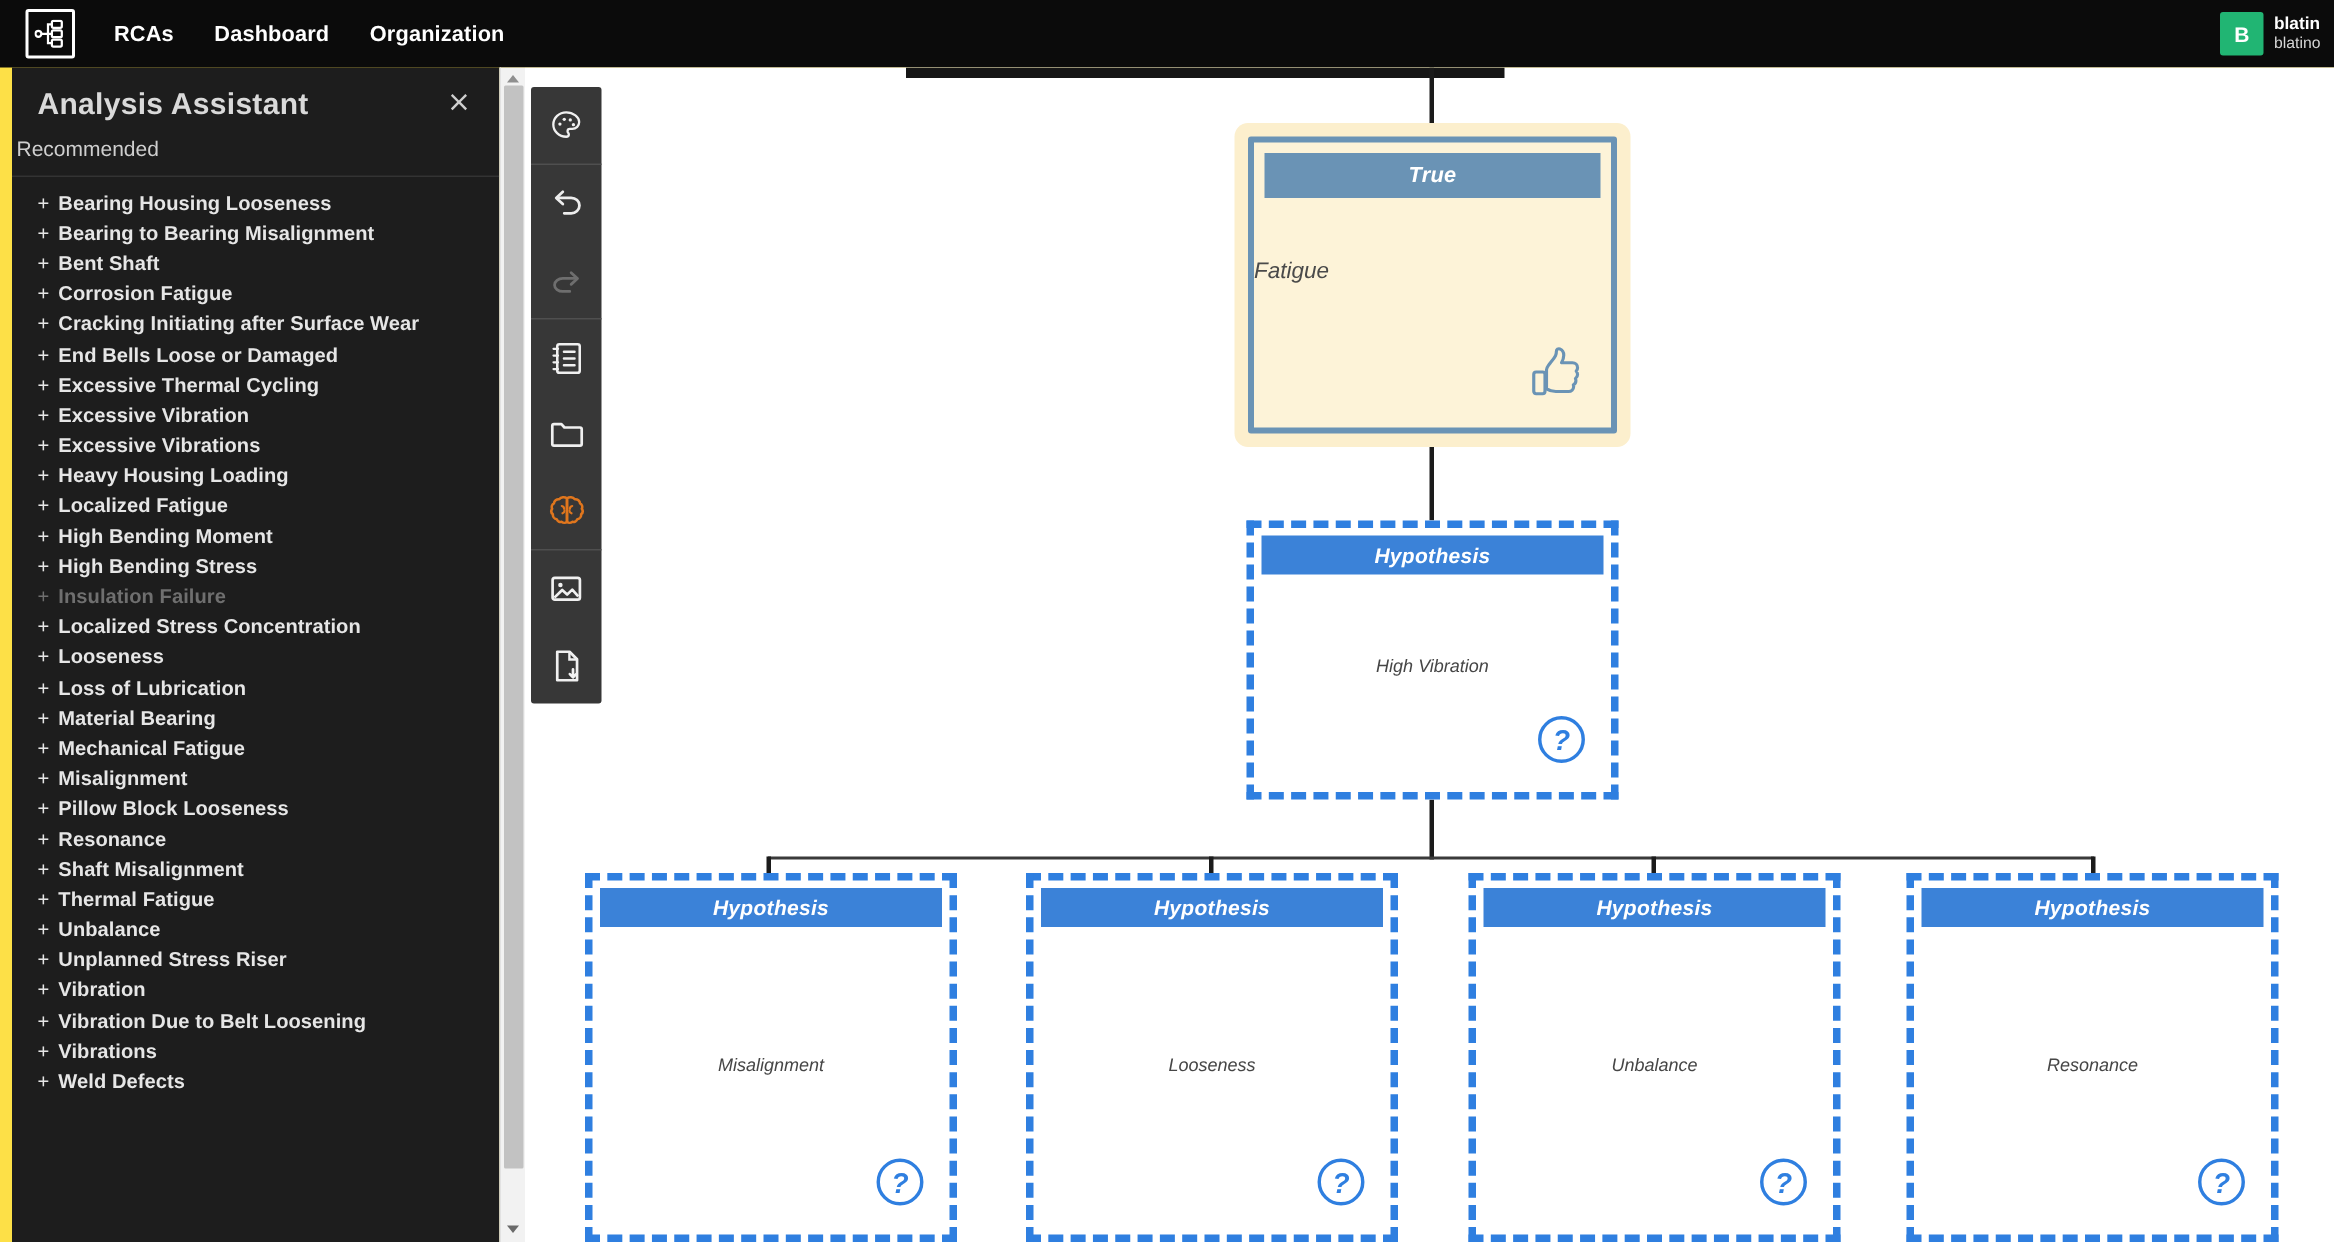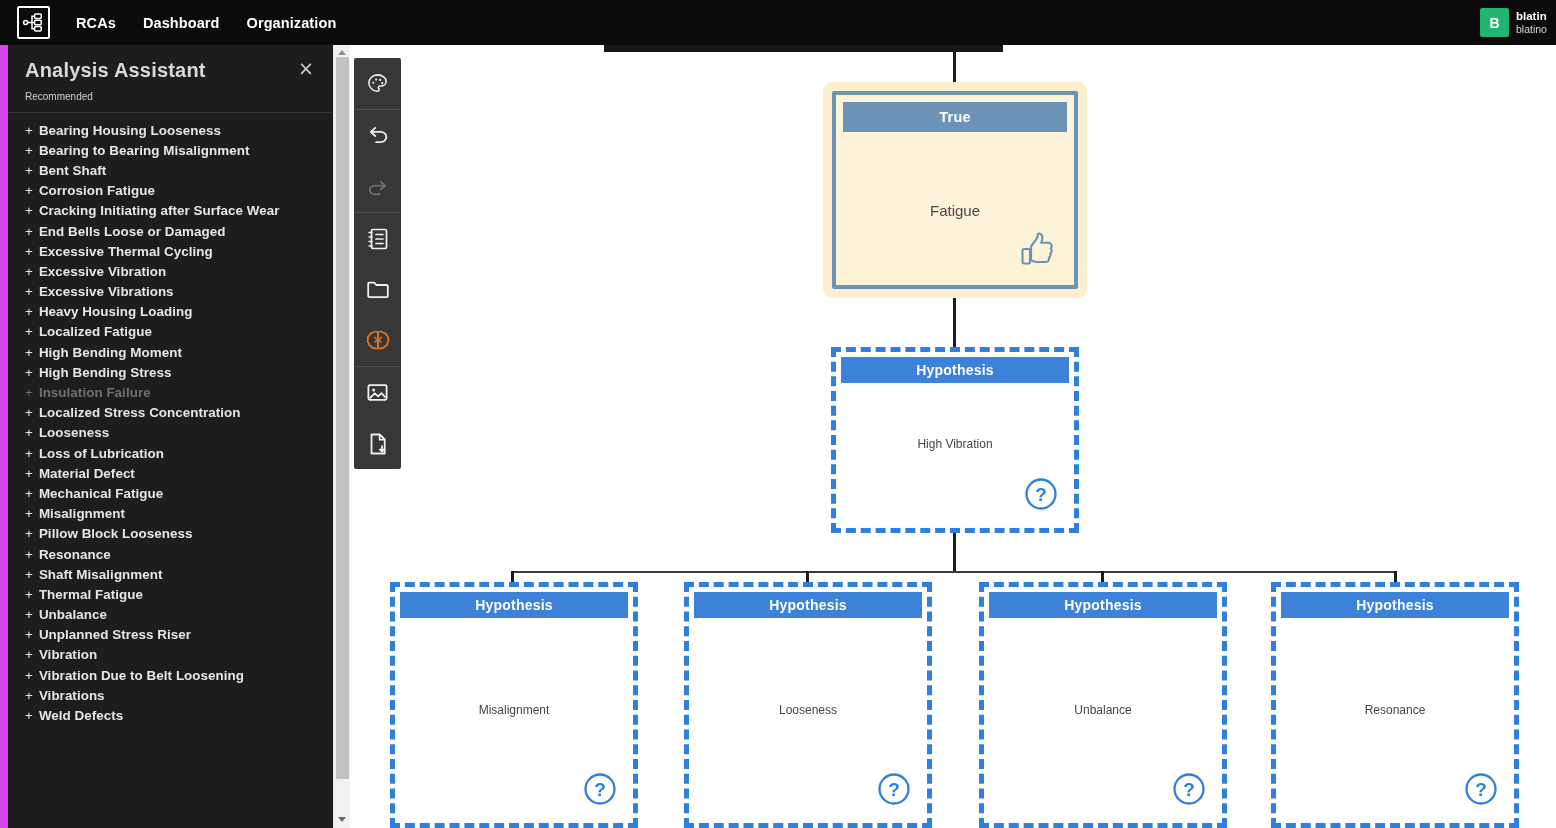"RCAs" #root { background: #d946ef -> #fde047 }
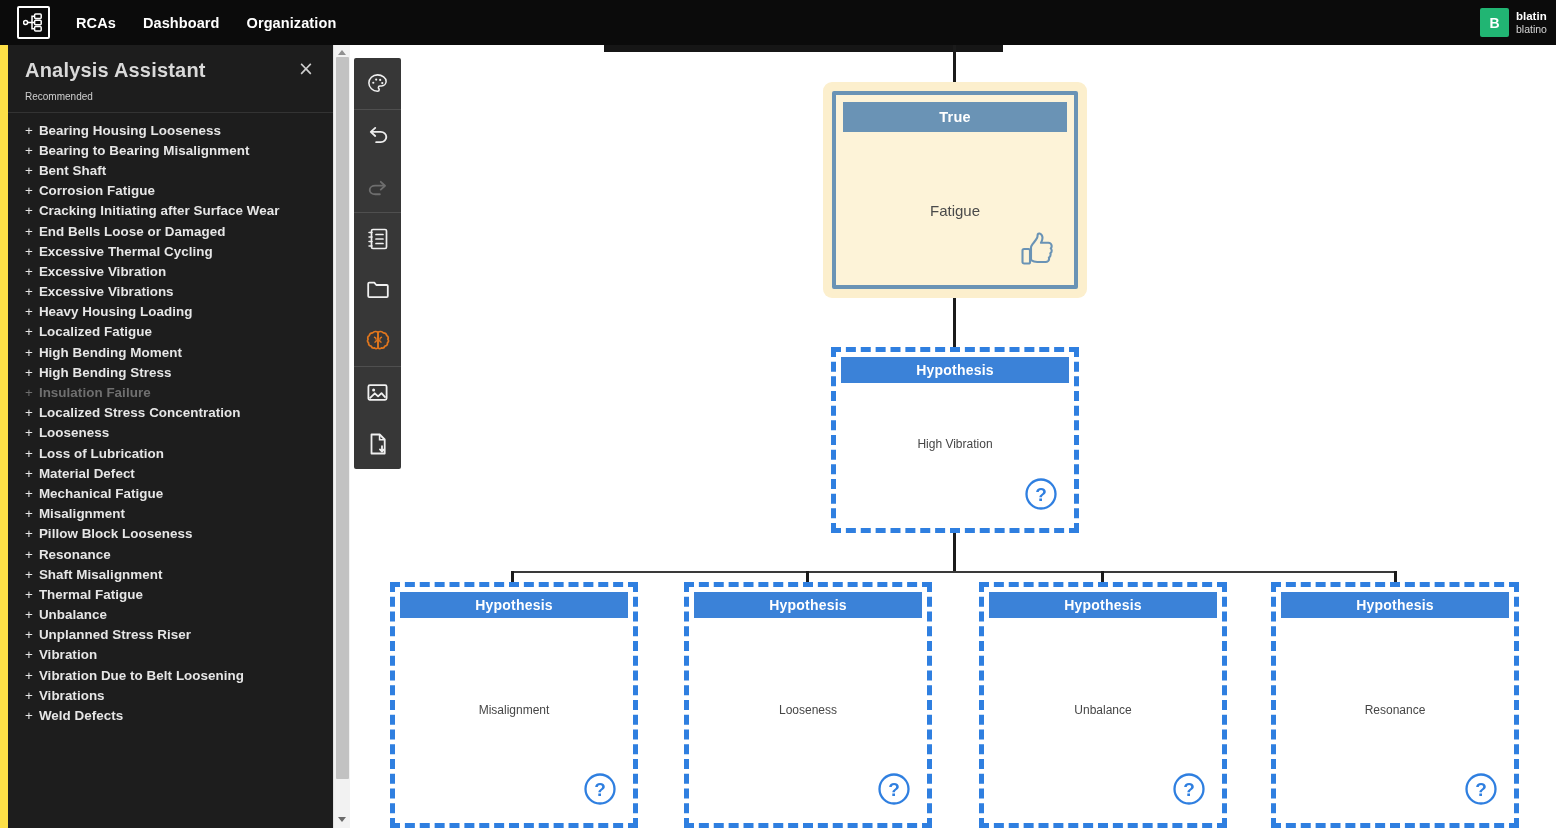"Recommended" .panel-sub { font-size: 10px -> 14px; padding: 0 17px 10px 17px -> 0 17px 10px 3px }
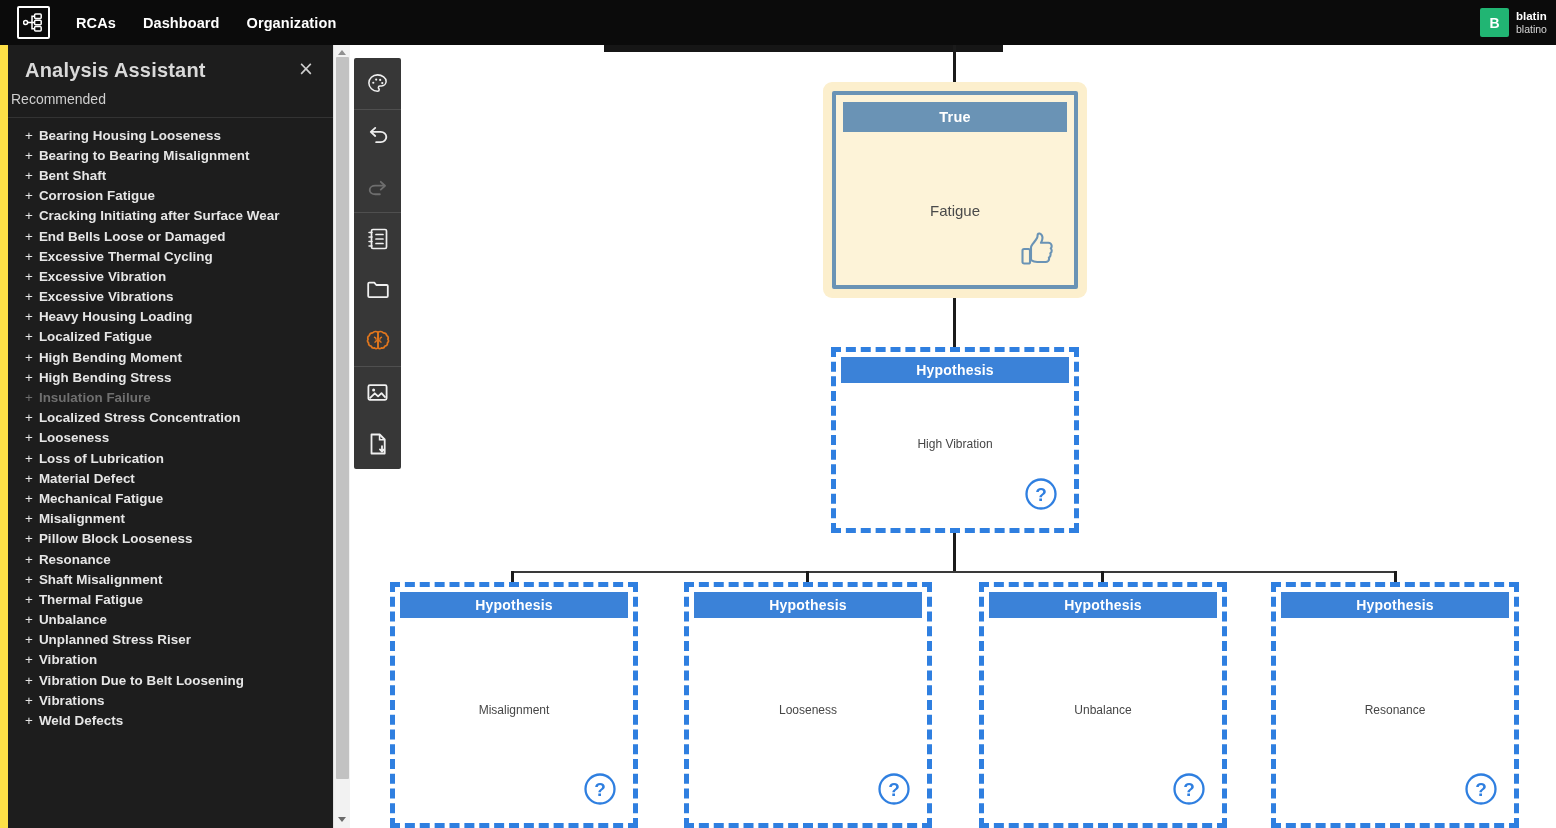"True" .node { font-style: none -> italic }
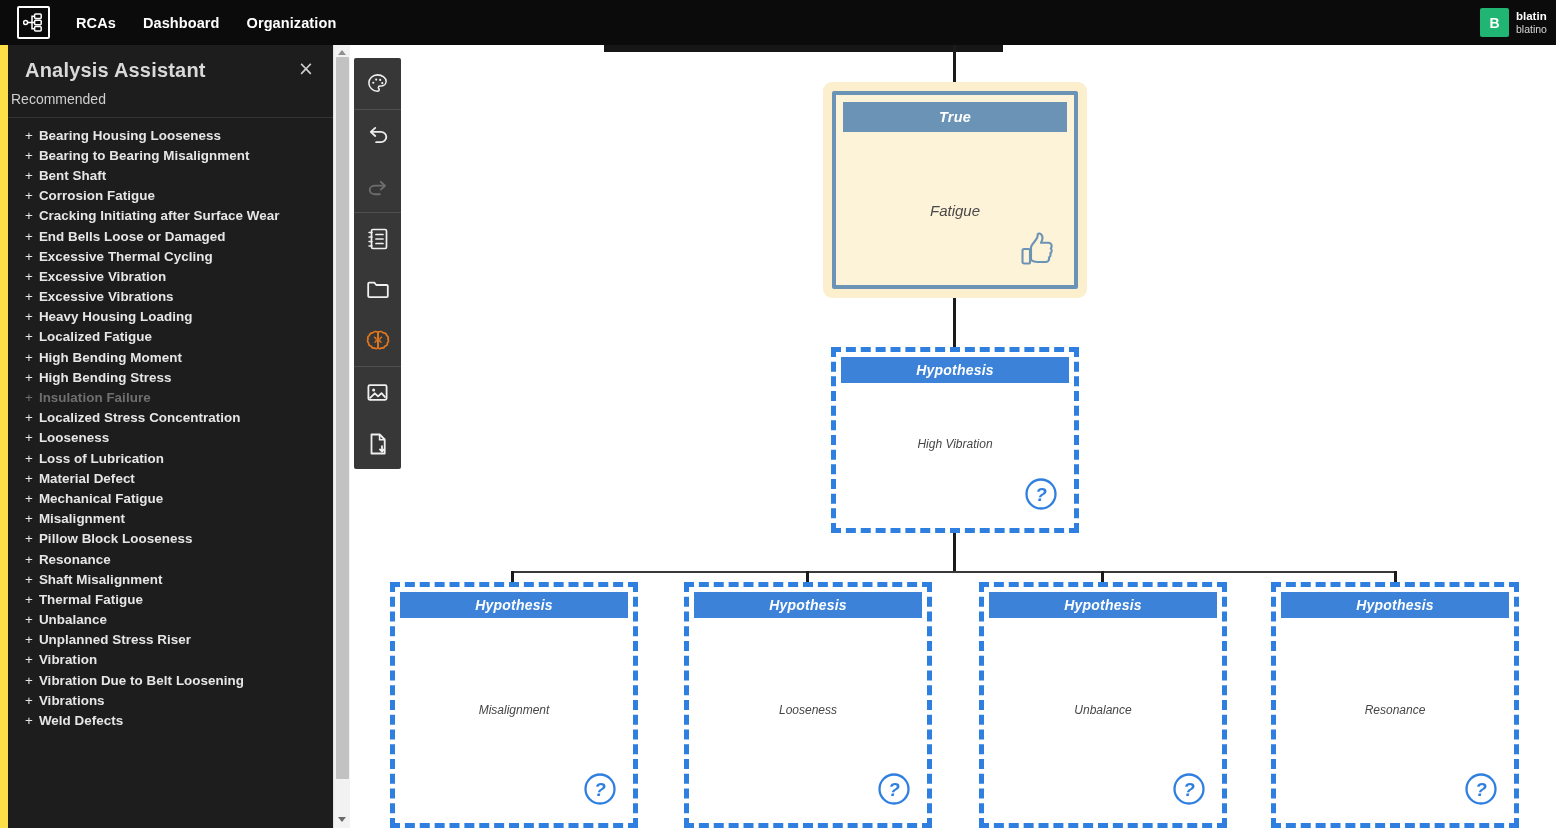"Fatigue" .body-true { margin-top: 29px -> none; text-align: center -> left }
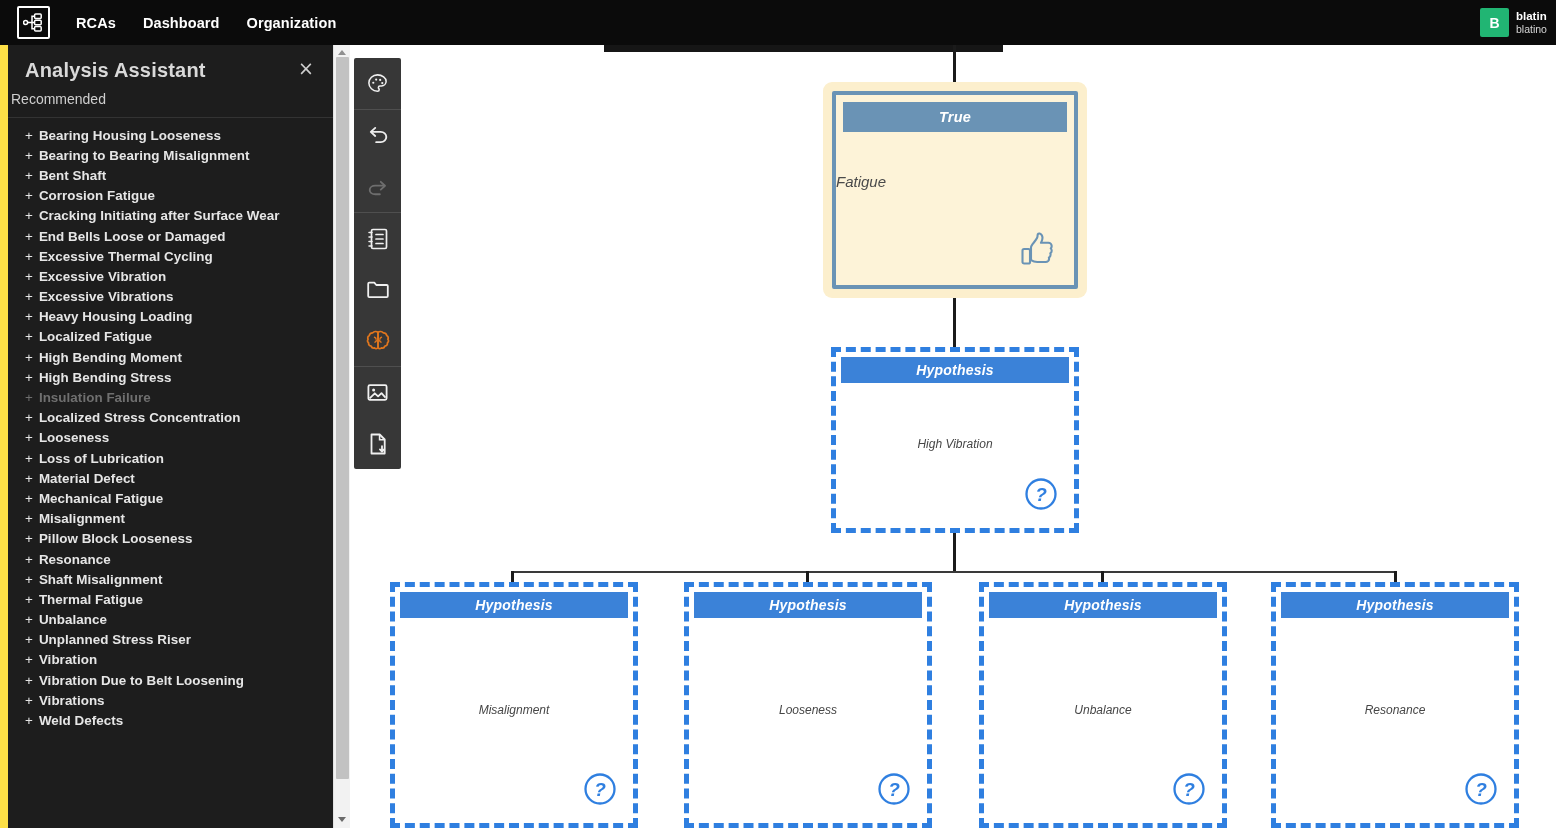"Material Defect" span { text: Defect -> Bearing }
